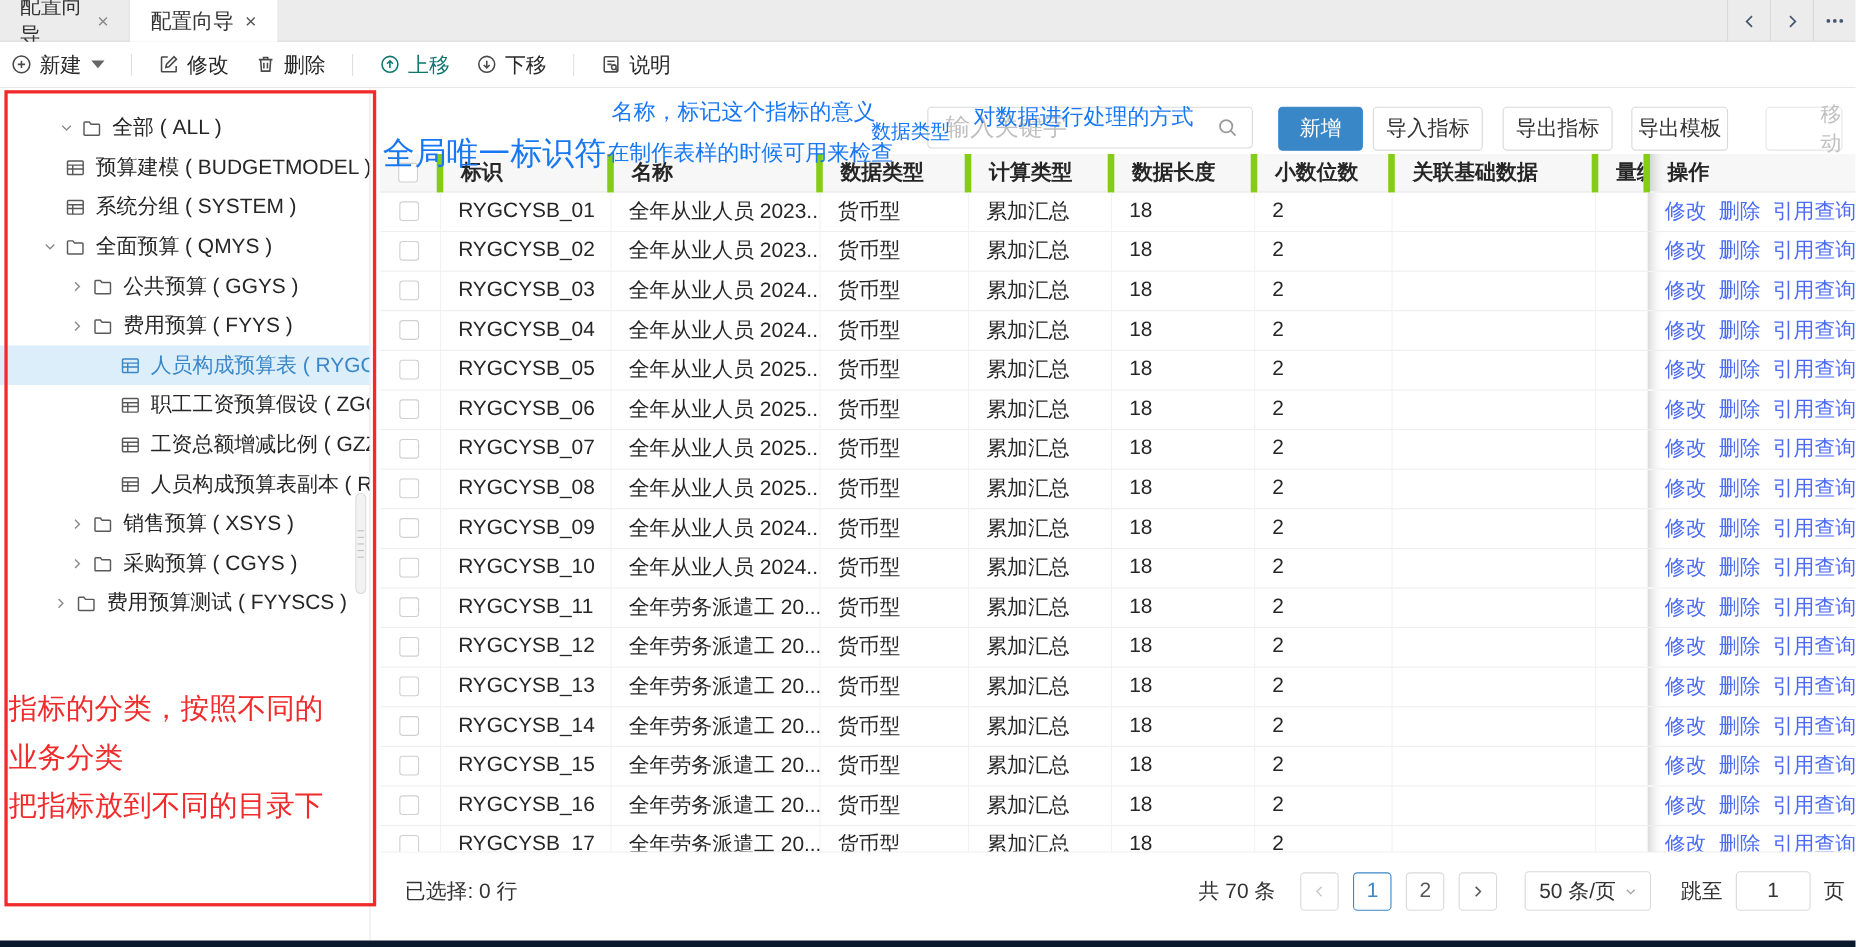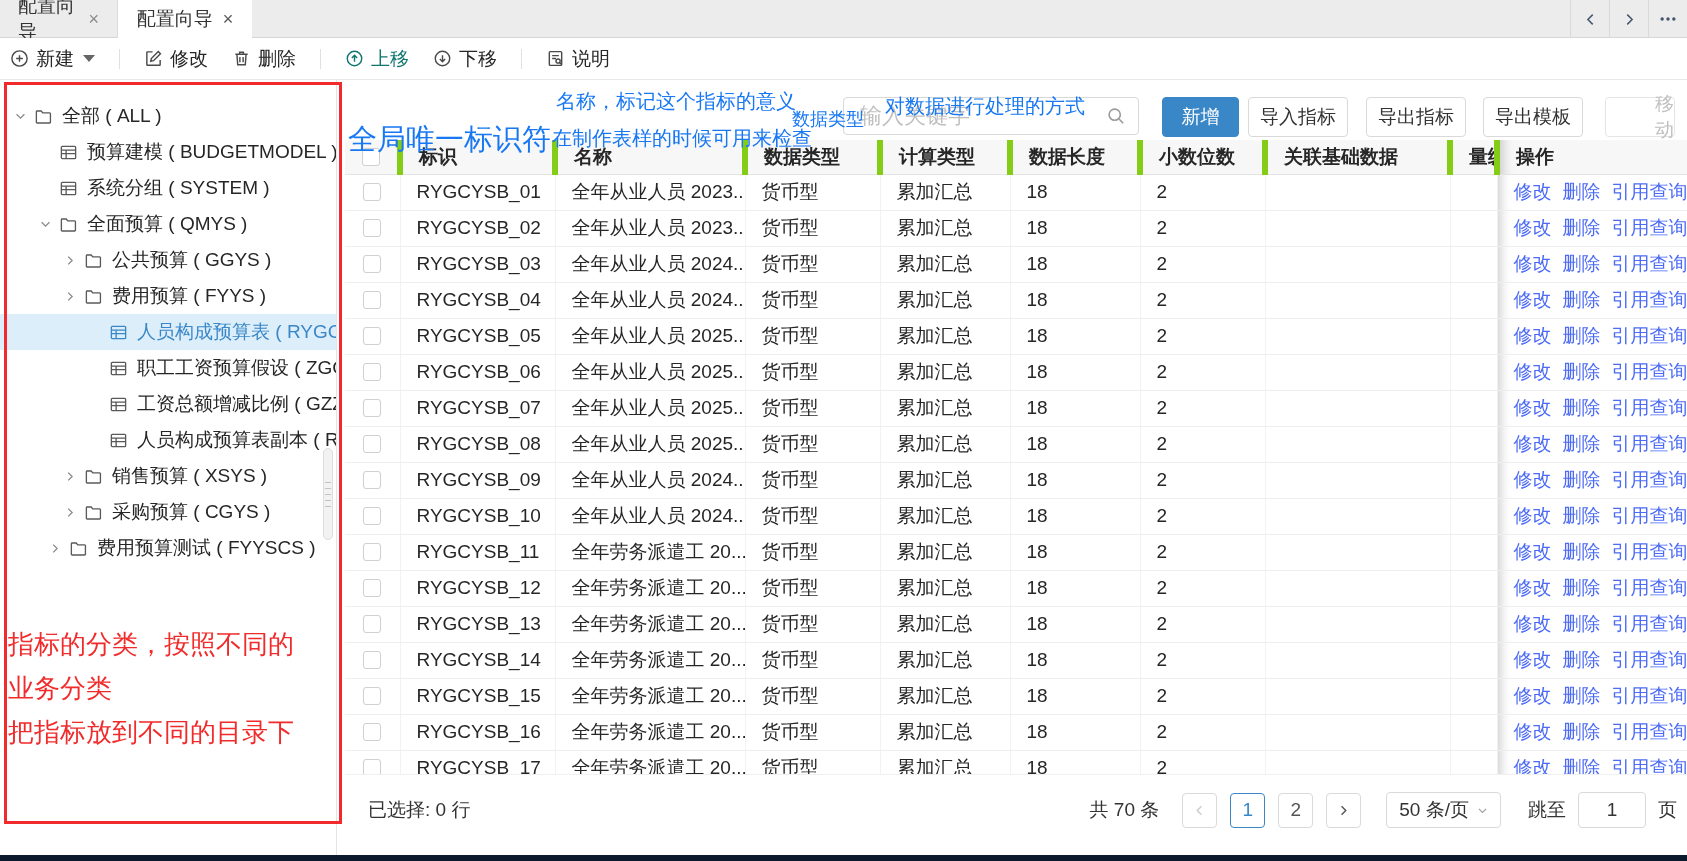"全部 ( ALL )" div.tree-item { margin-left: none -> 40px }
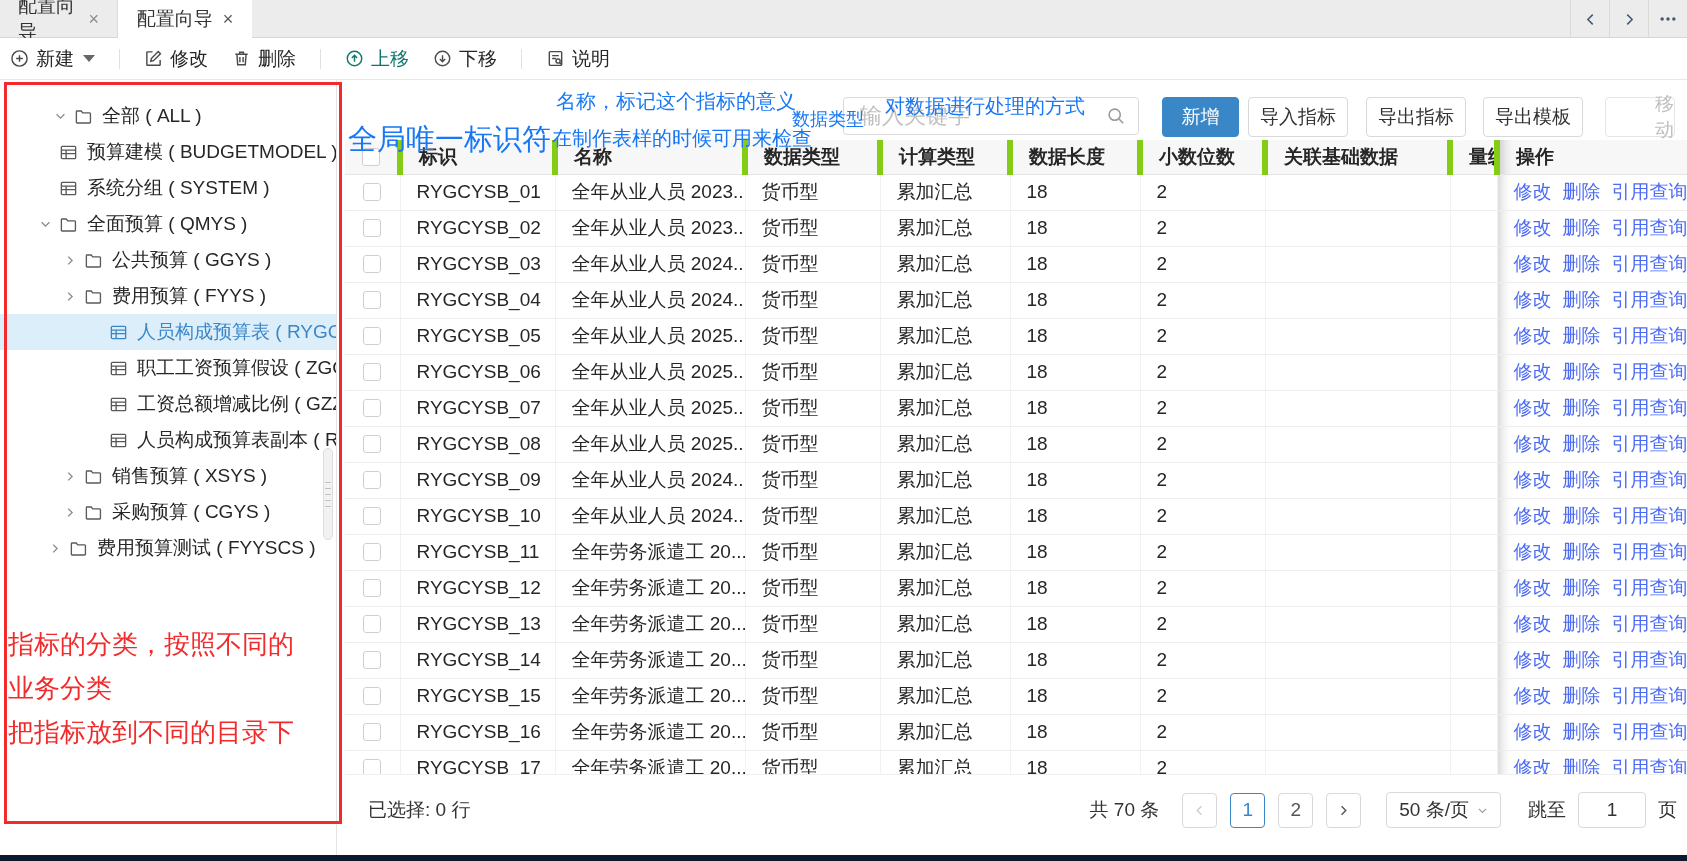"导出模板" .b-tpl { width: 100px -> 88px }
